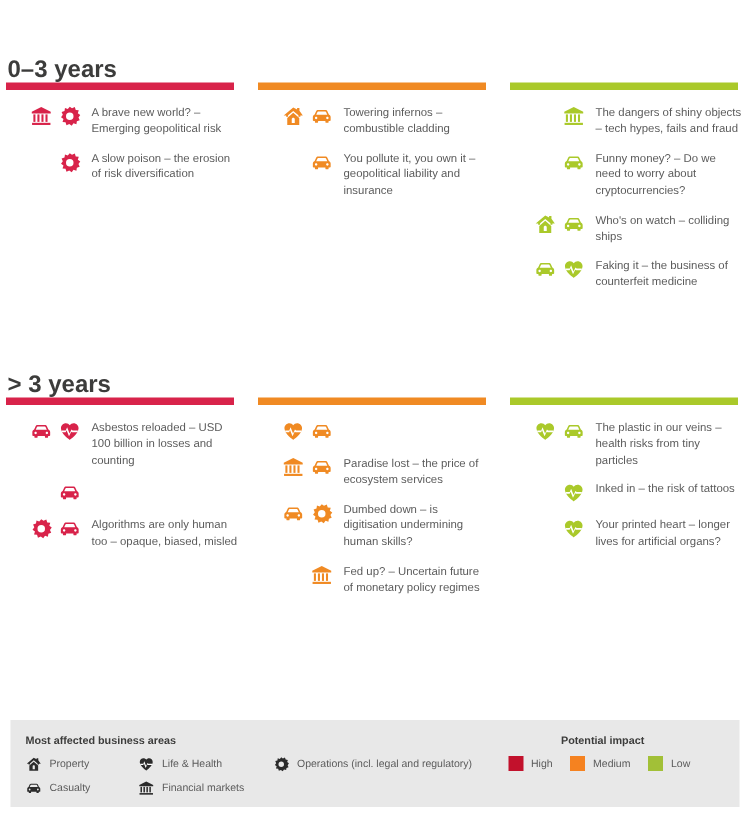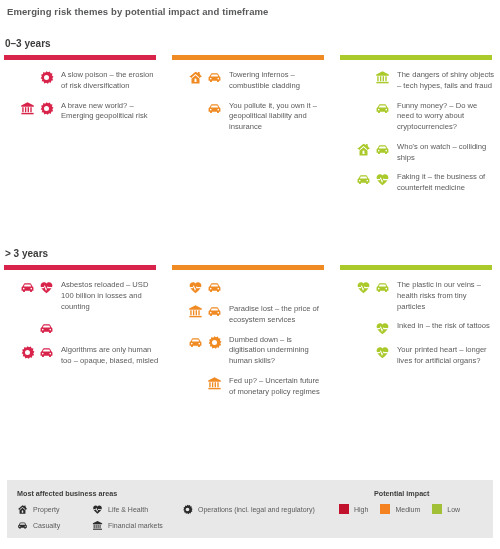"Emerging risk themes by potential" div.chart-title { html: <div>Emerging risk themes by potential impact and timeframe</div> -> none }
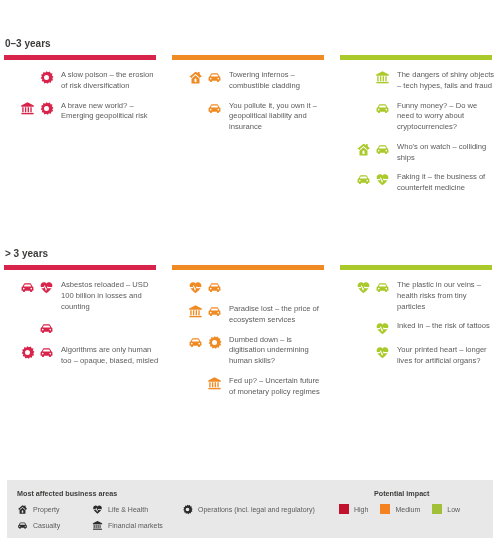"0–3 years" .tf-label { font-size: 10px -> 16px }
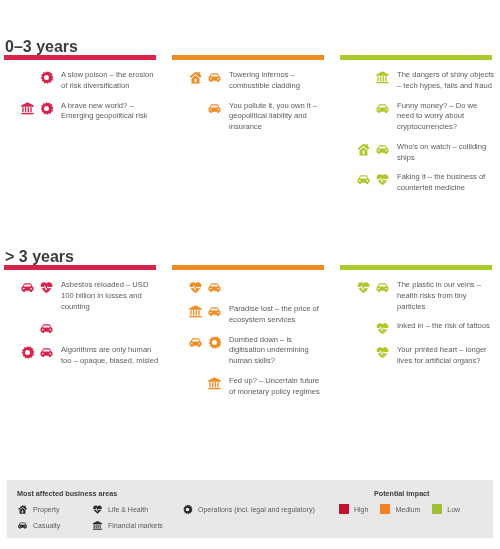"A slow poison – the" div.item { order: before "A brave new world? –" -> after "A brave new world? –" }
